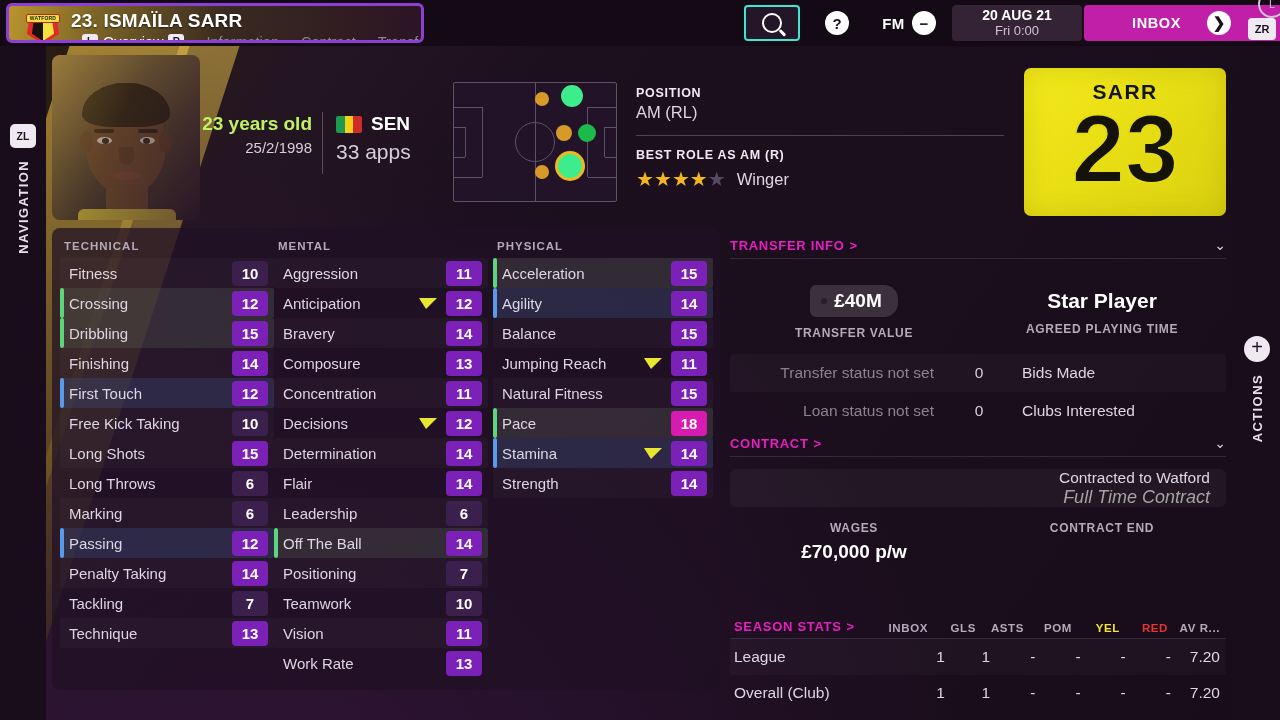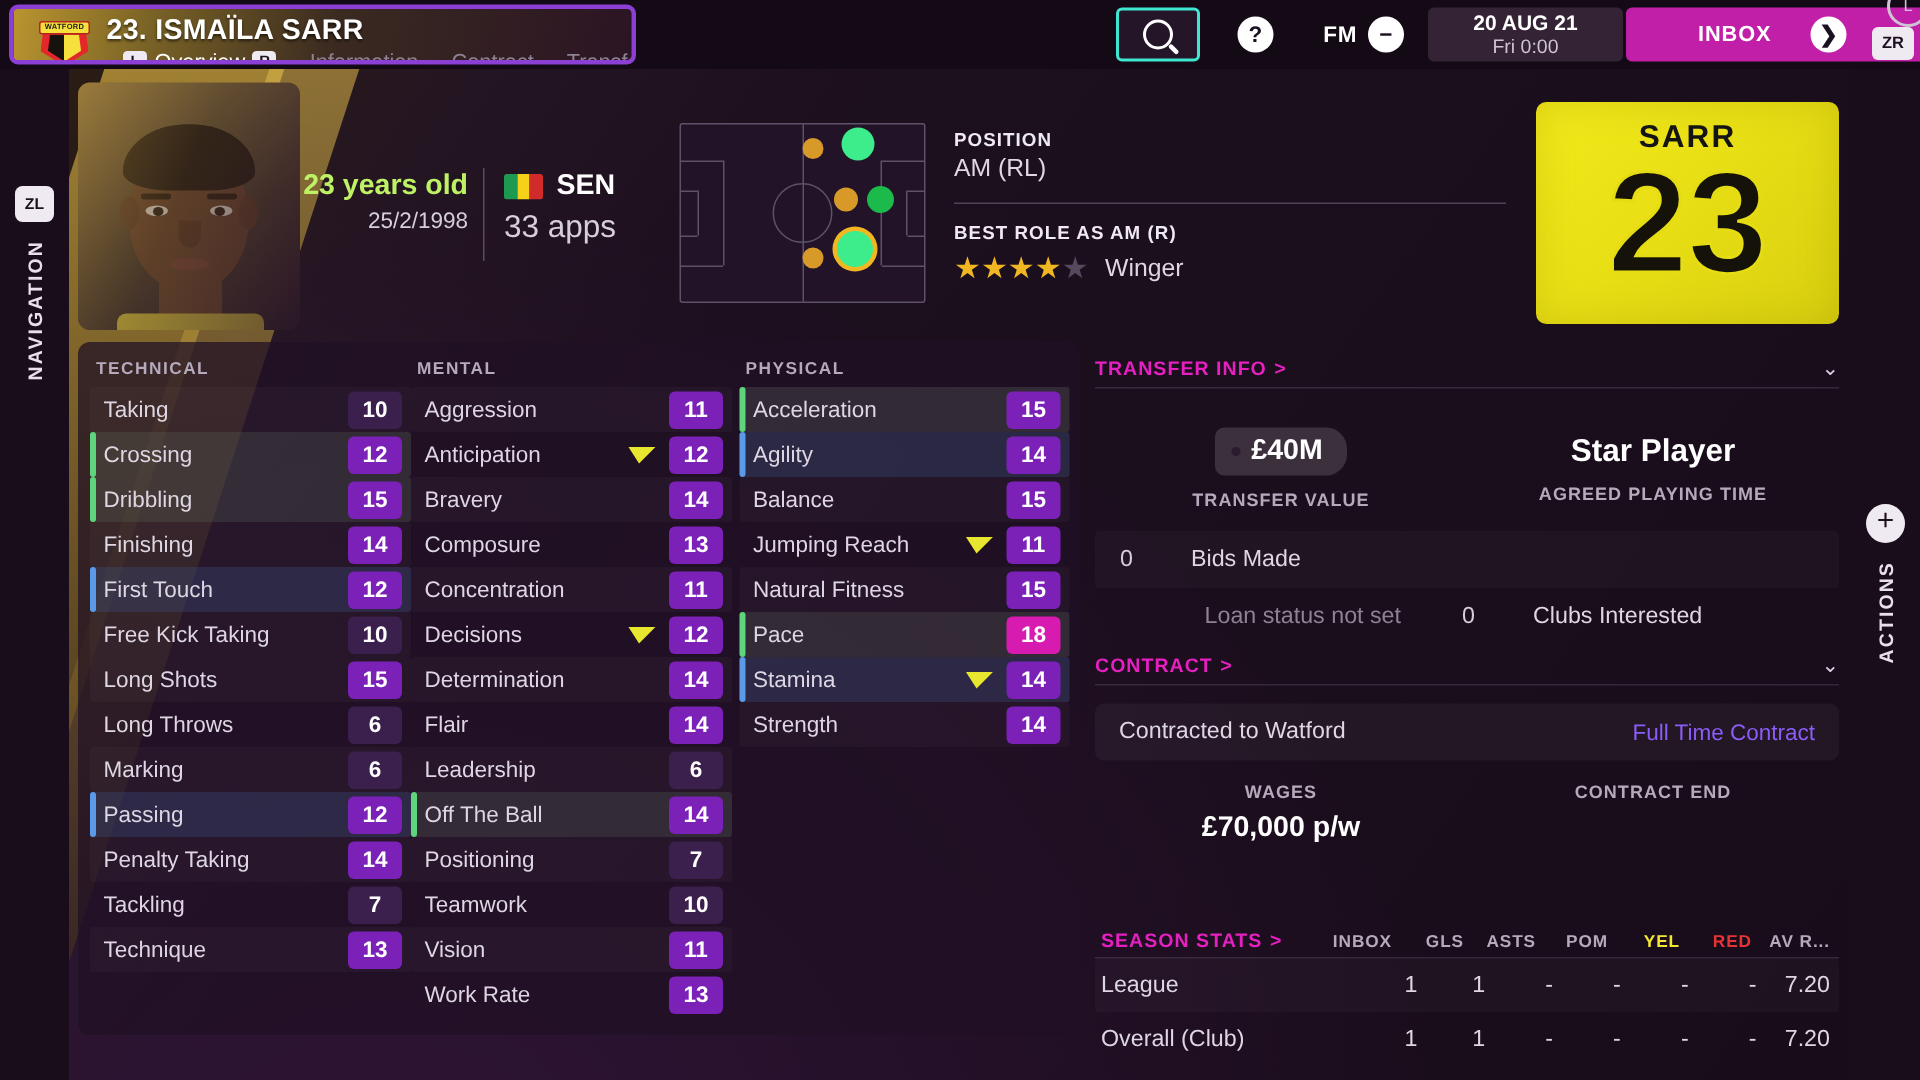"Taking" span.aname { text: Taking -> Fitness }
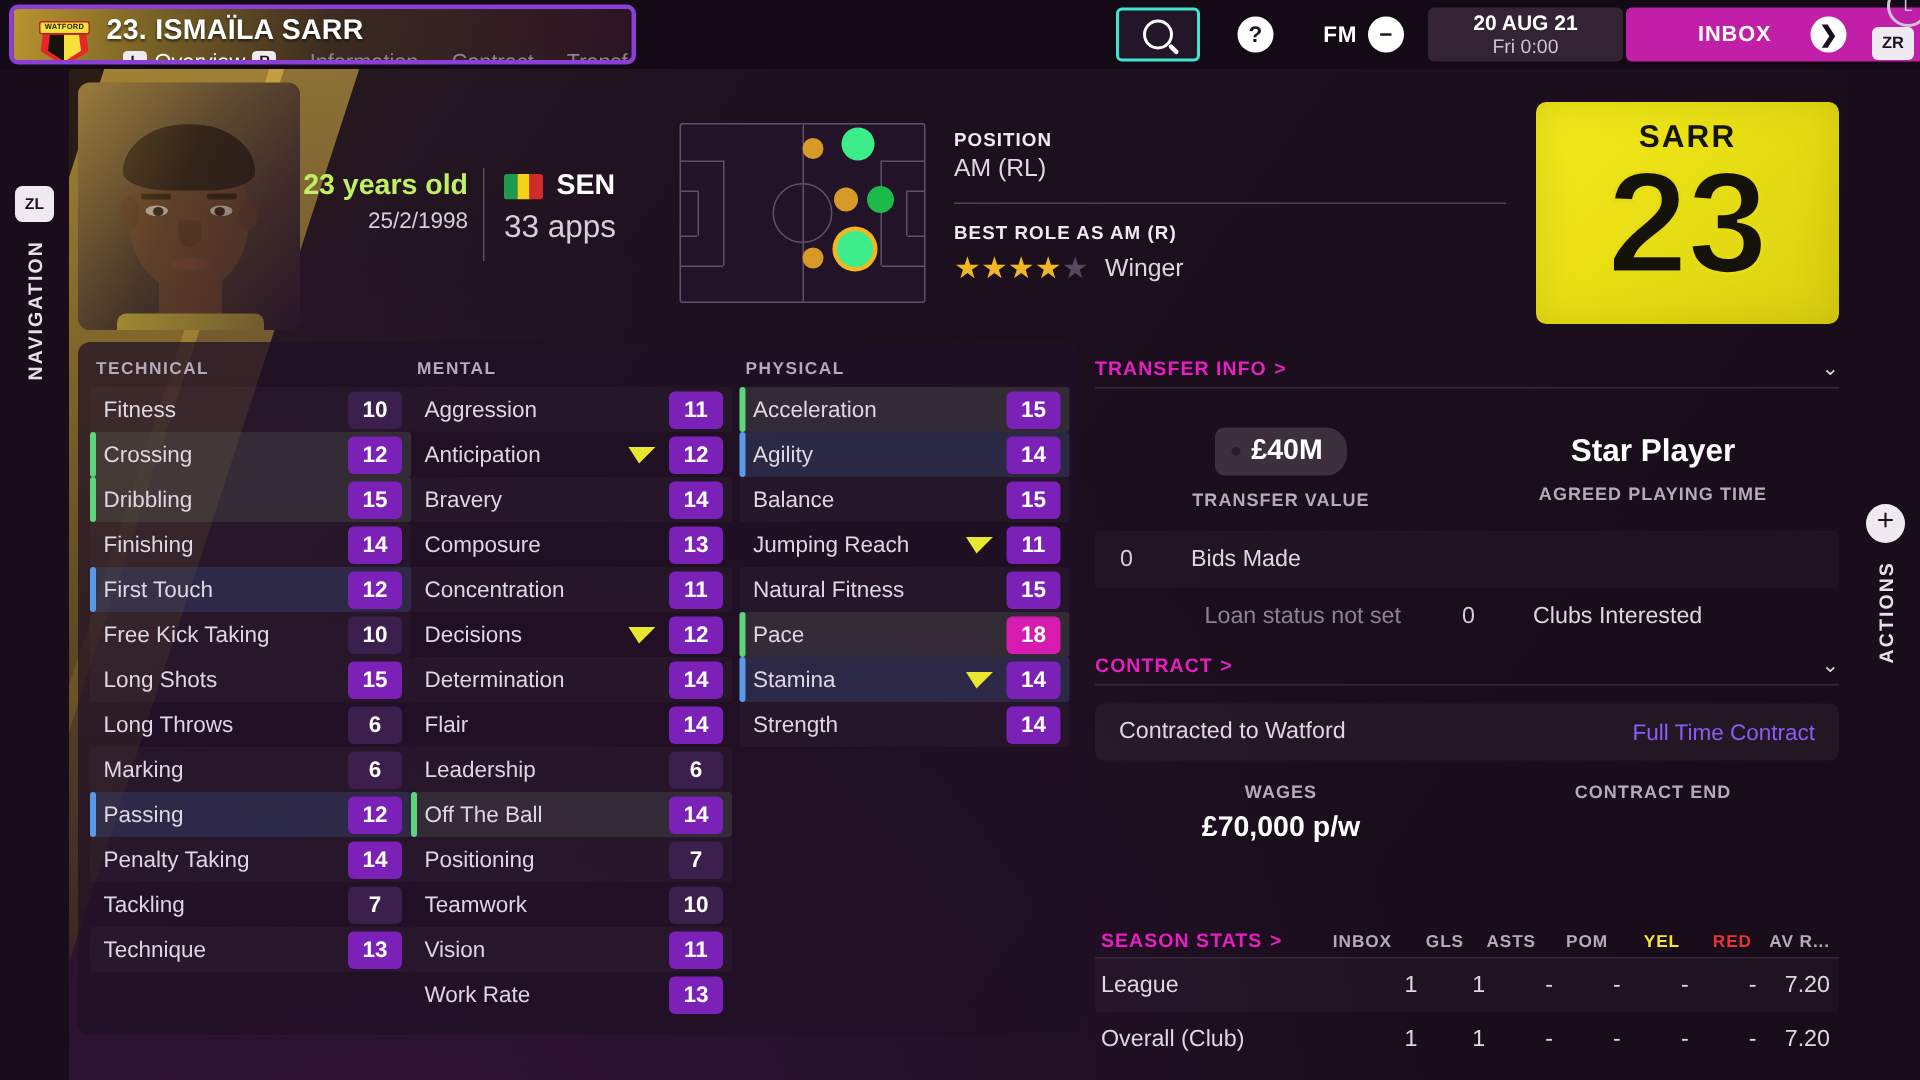"Transfer status not set" span.kv-left { html: none -> <span>Transfer status not set</span> }
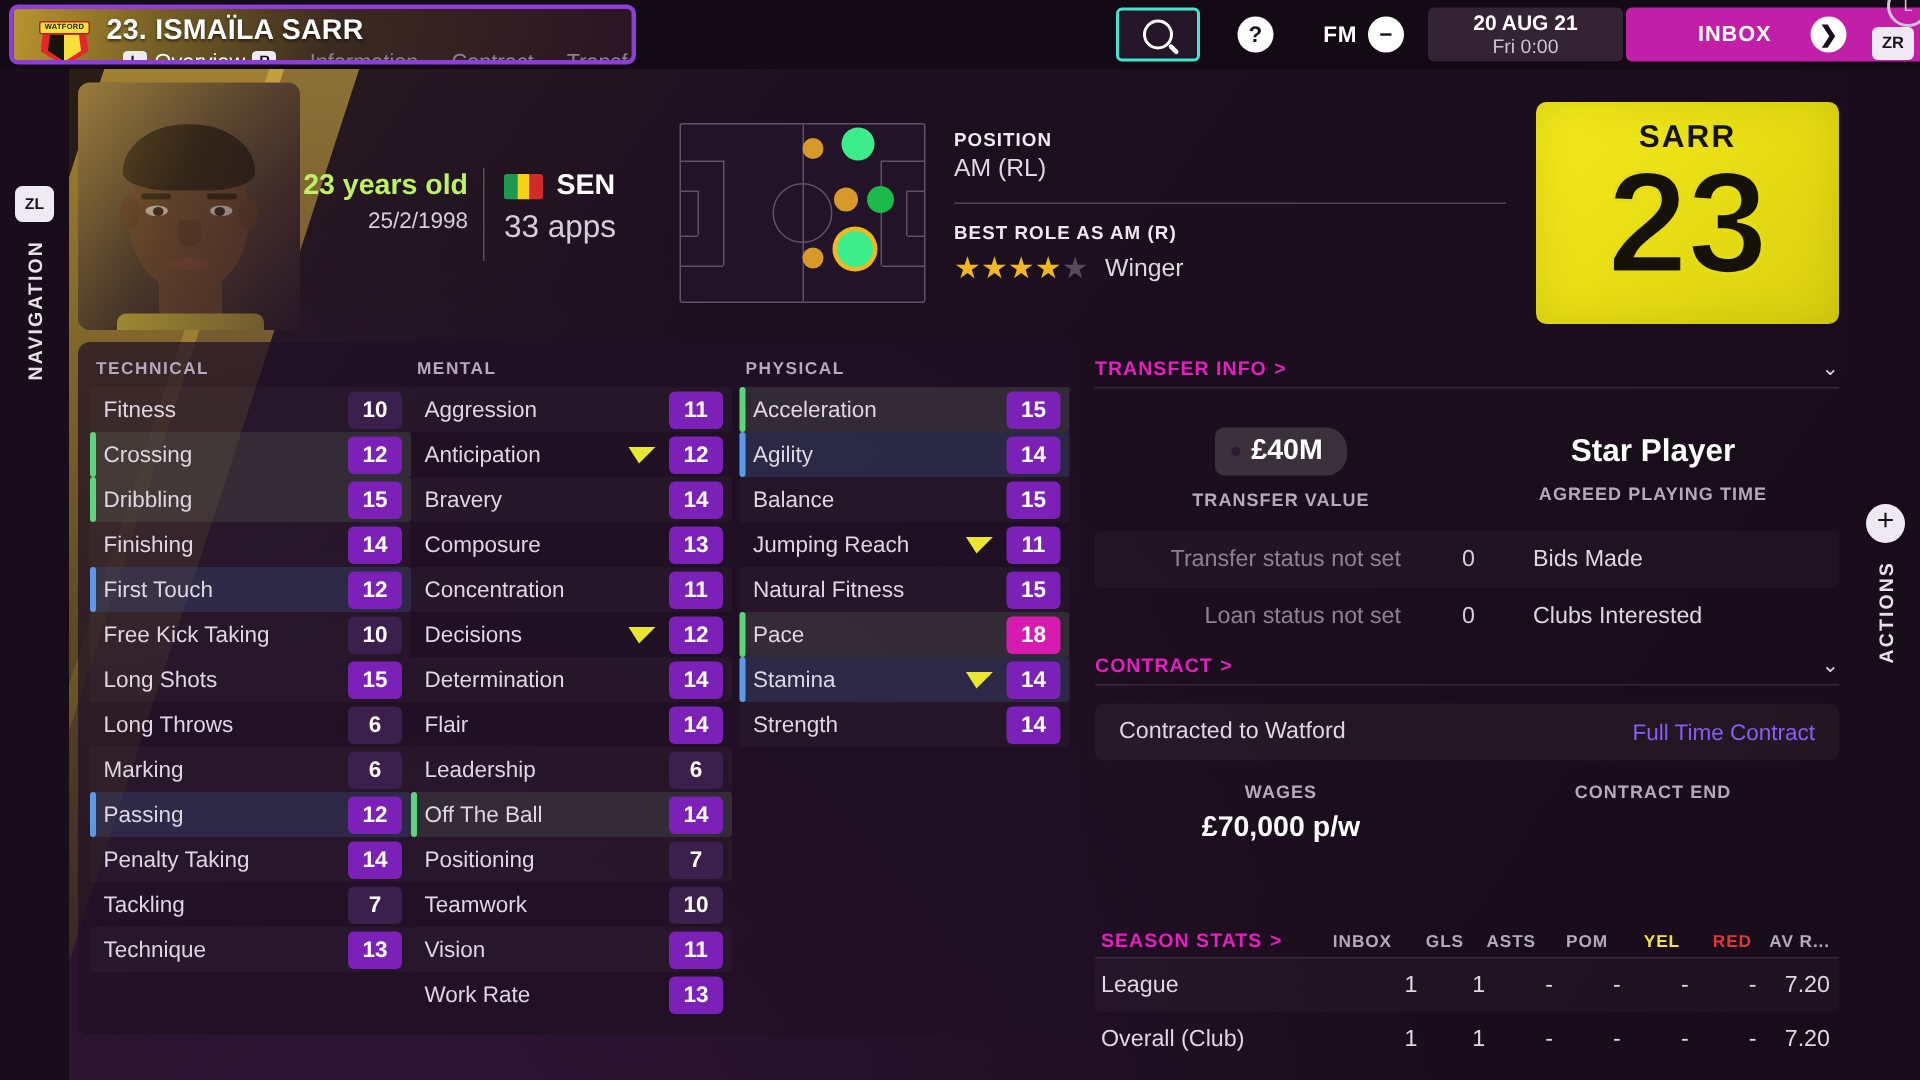"Contracted to Watford" .cbox { align-items: center -> flex-end; flex-direction: none -> column }
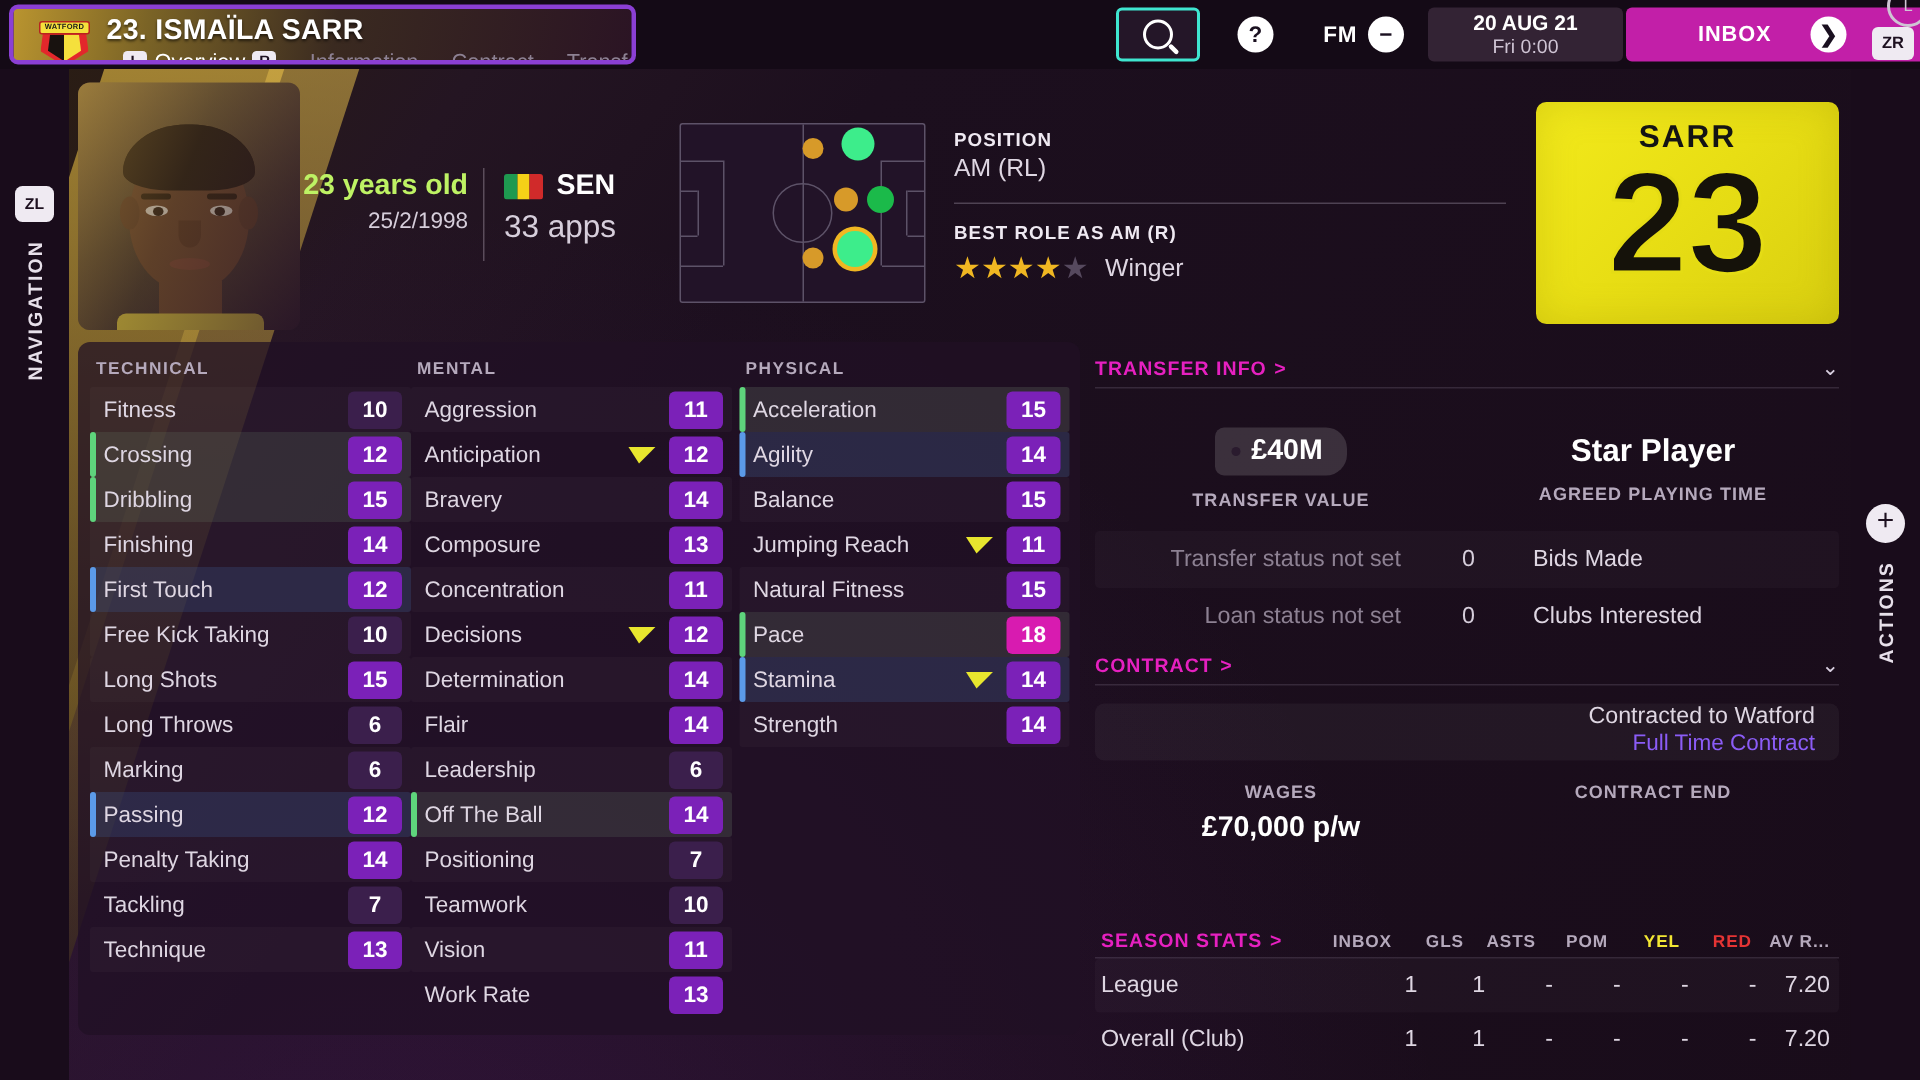"Full Time Contract" .cbox-r { color: #8b5cf6 -> #a3a3a3; font-size: 15px -> 18px; font-style: none -> italic }
